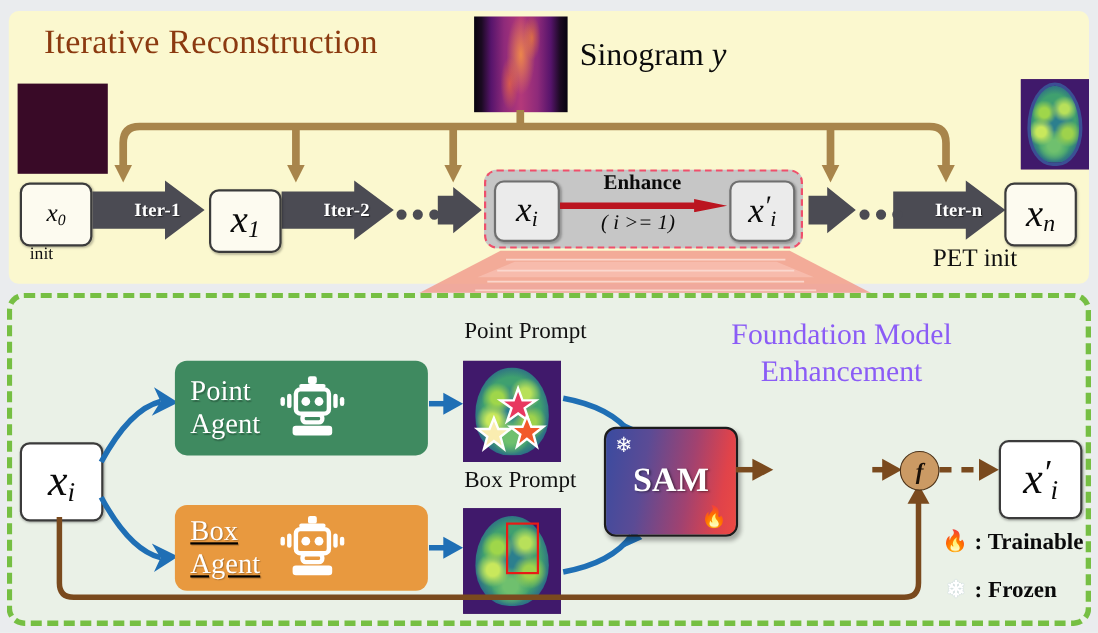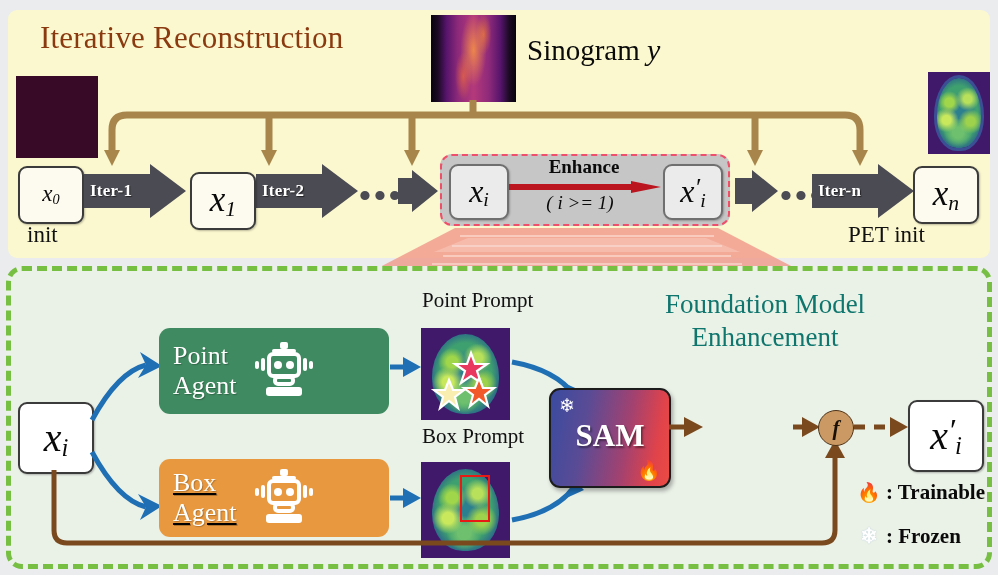"Iter-1" .iter-arrow { margin-left: none -> 32px }
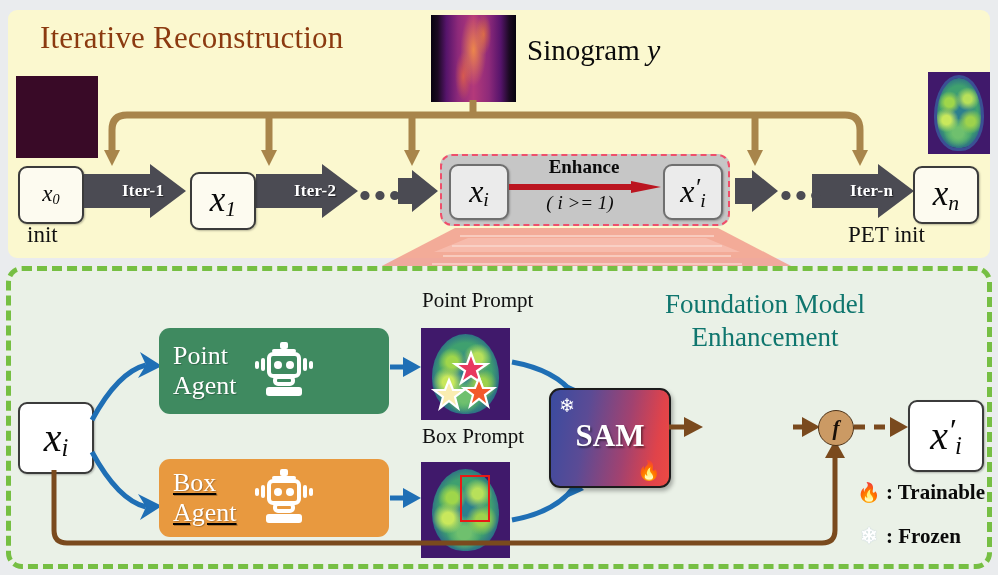"init" .lbl-init { font-size: 23px -> 16px }
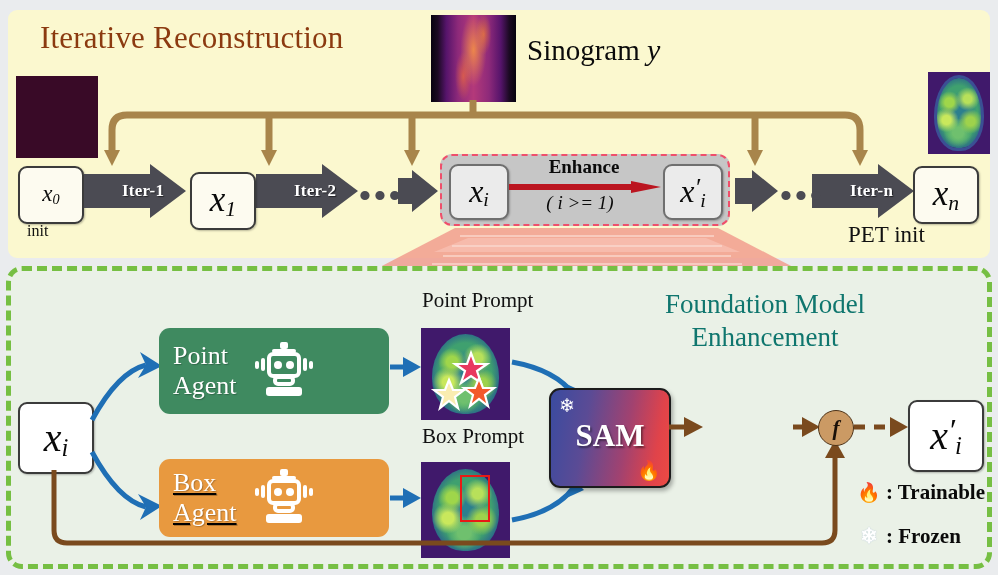"Foundation Model" .title-fm { color: #0f766e -> #8b5cf6 }
